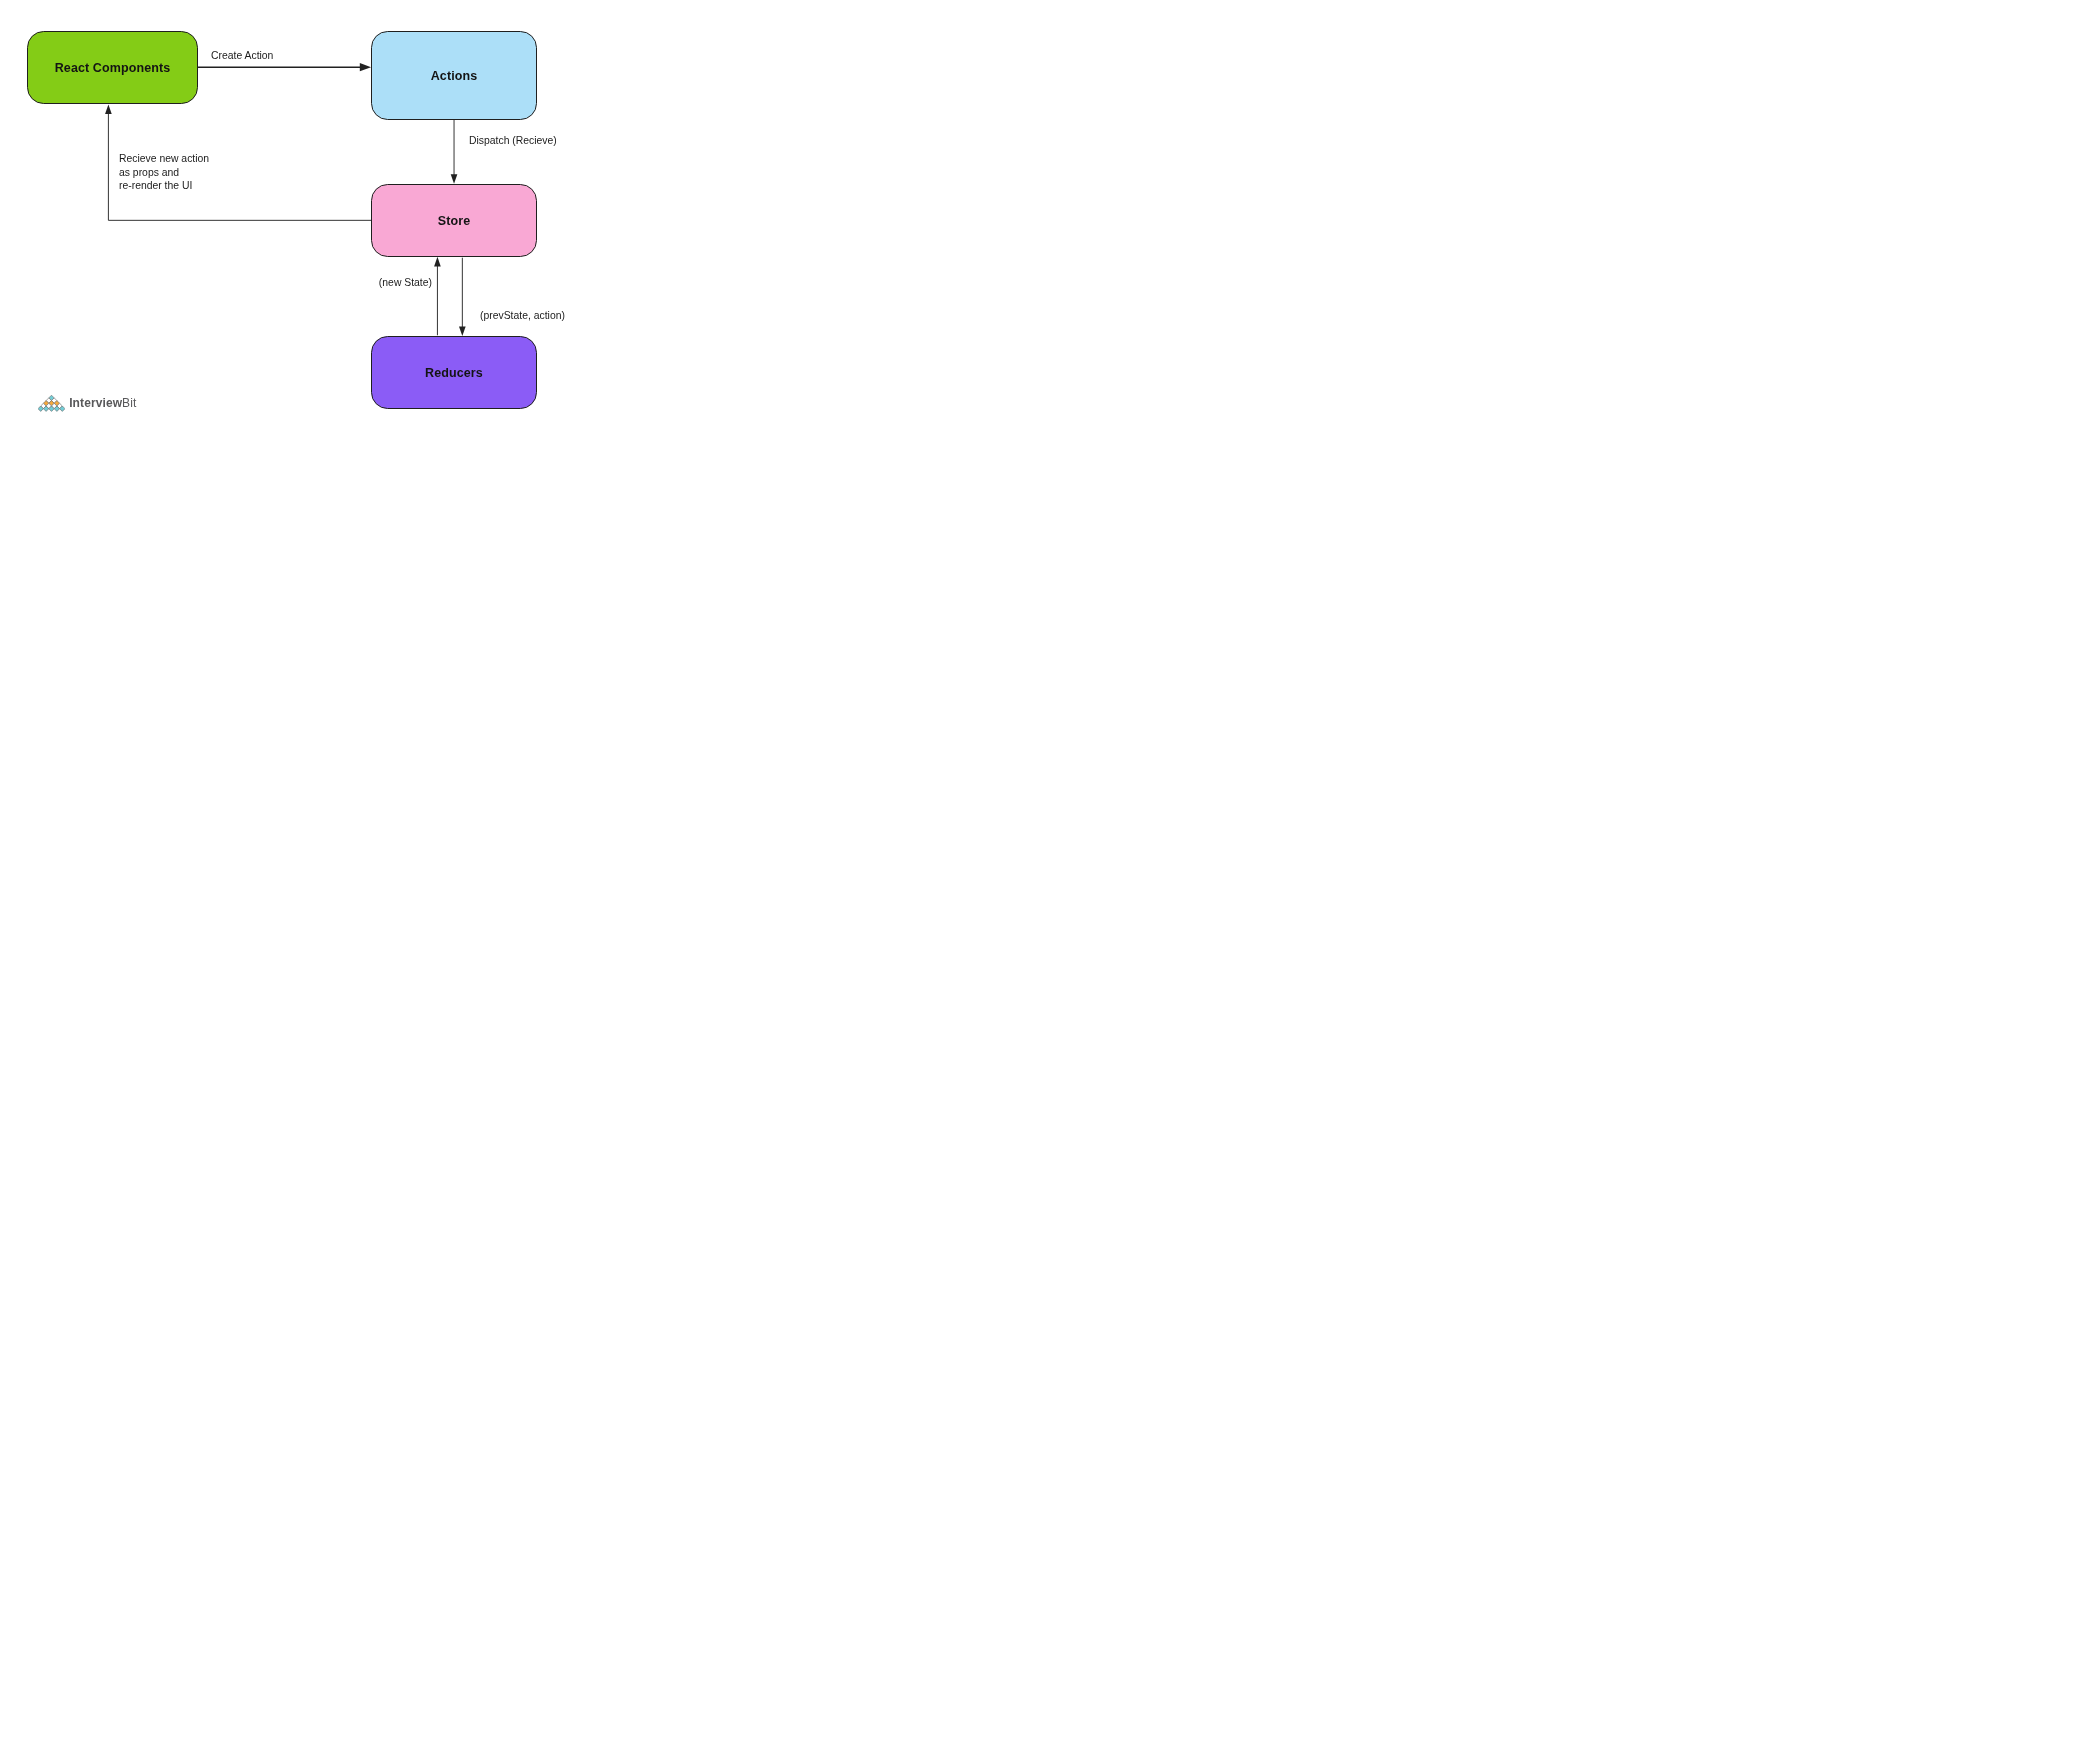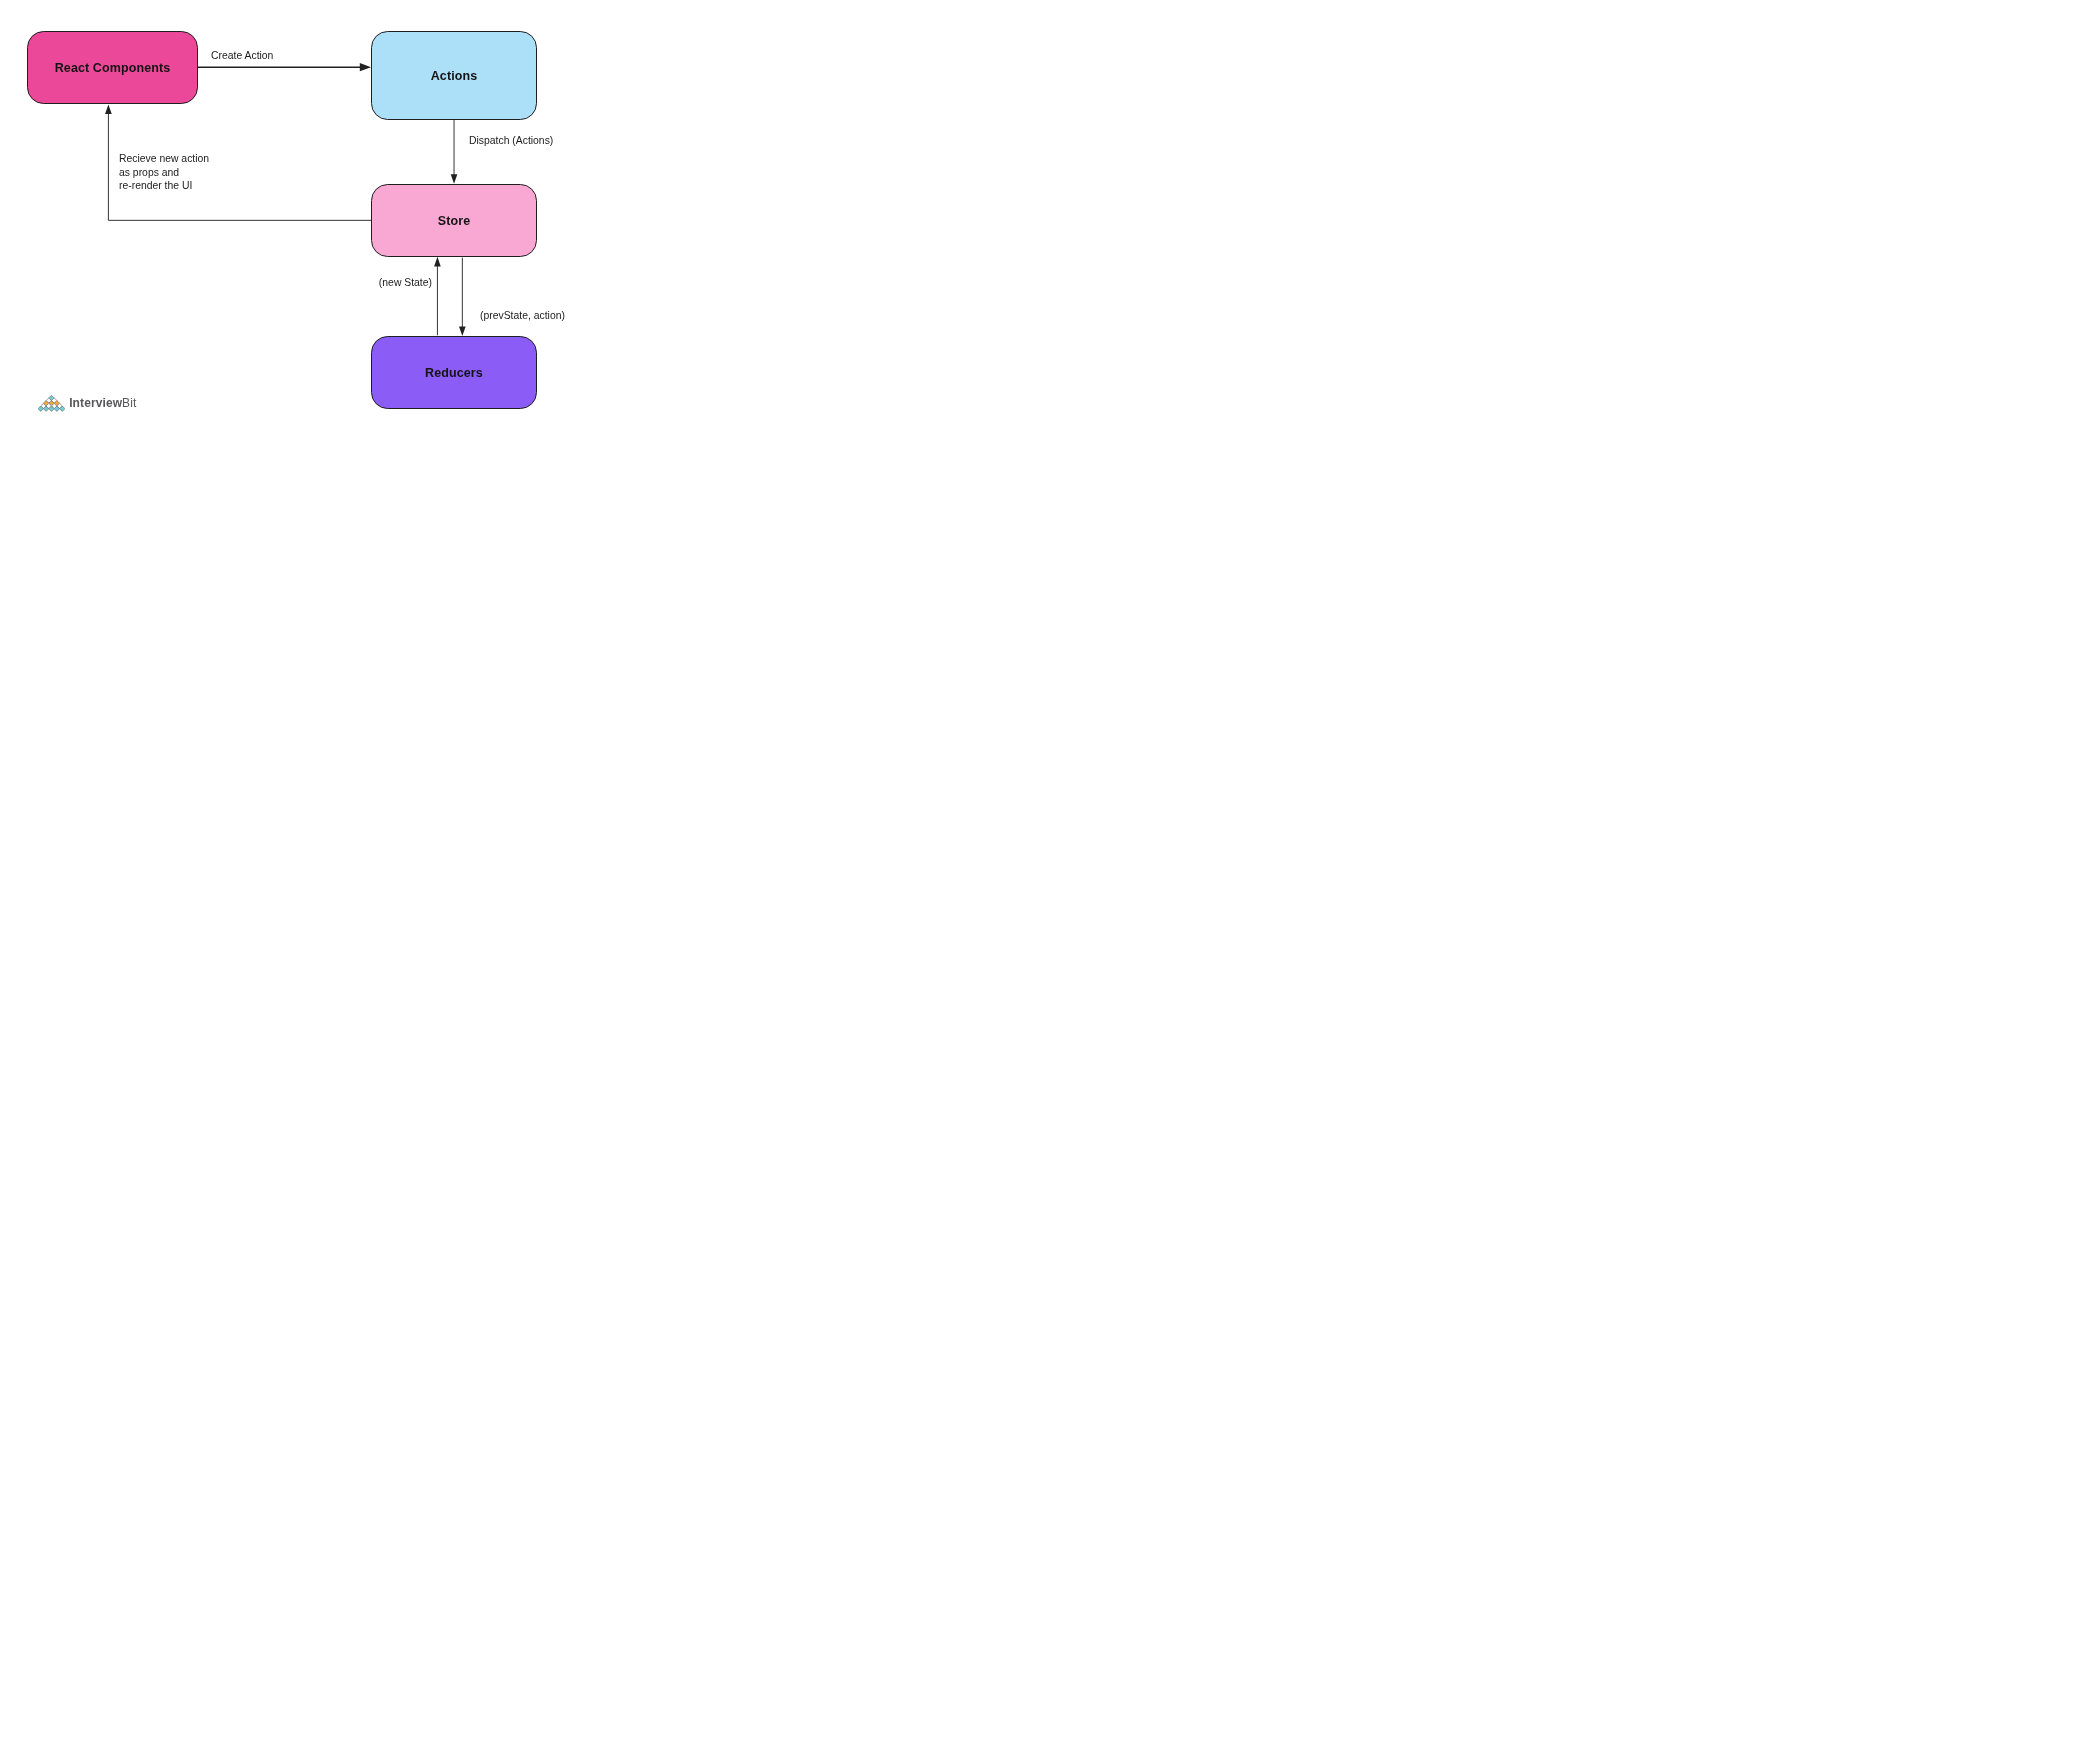"React Components" div.node { background: #ec4899 -> #84cc16 }
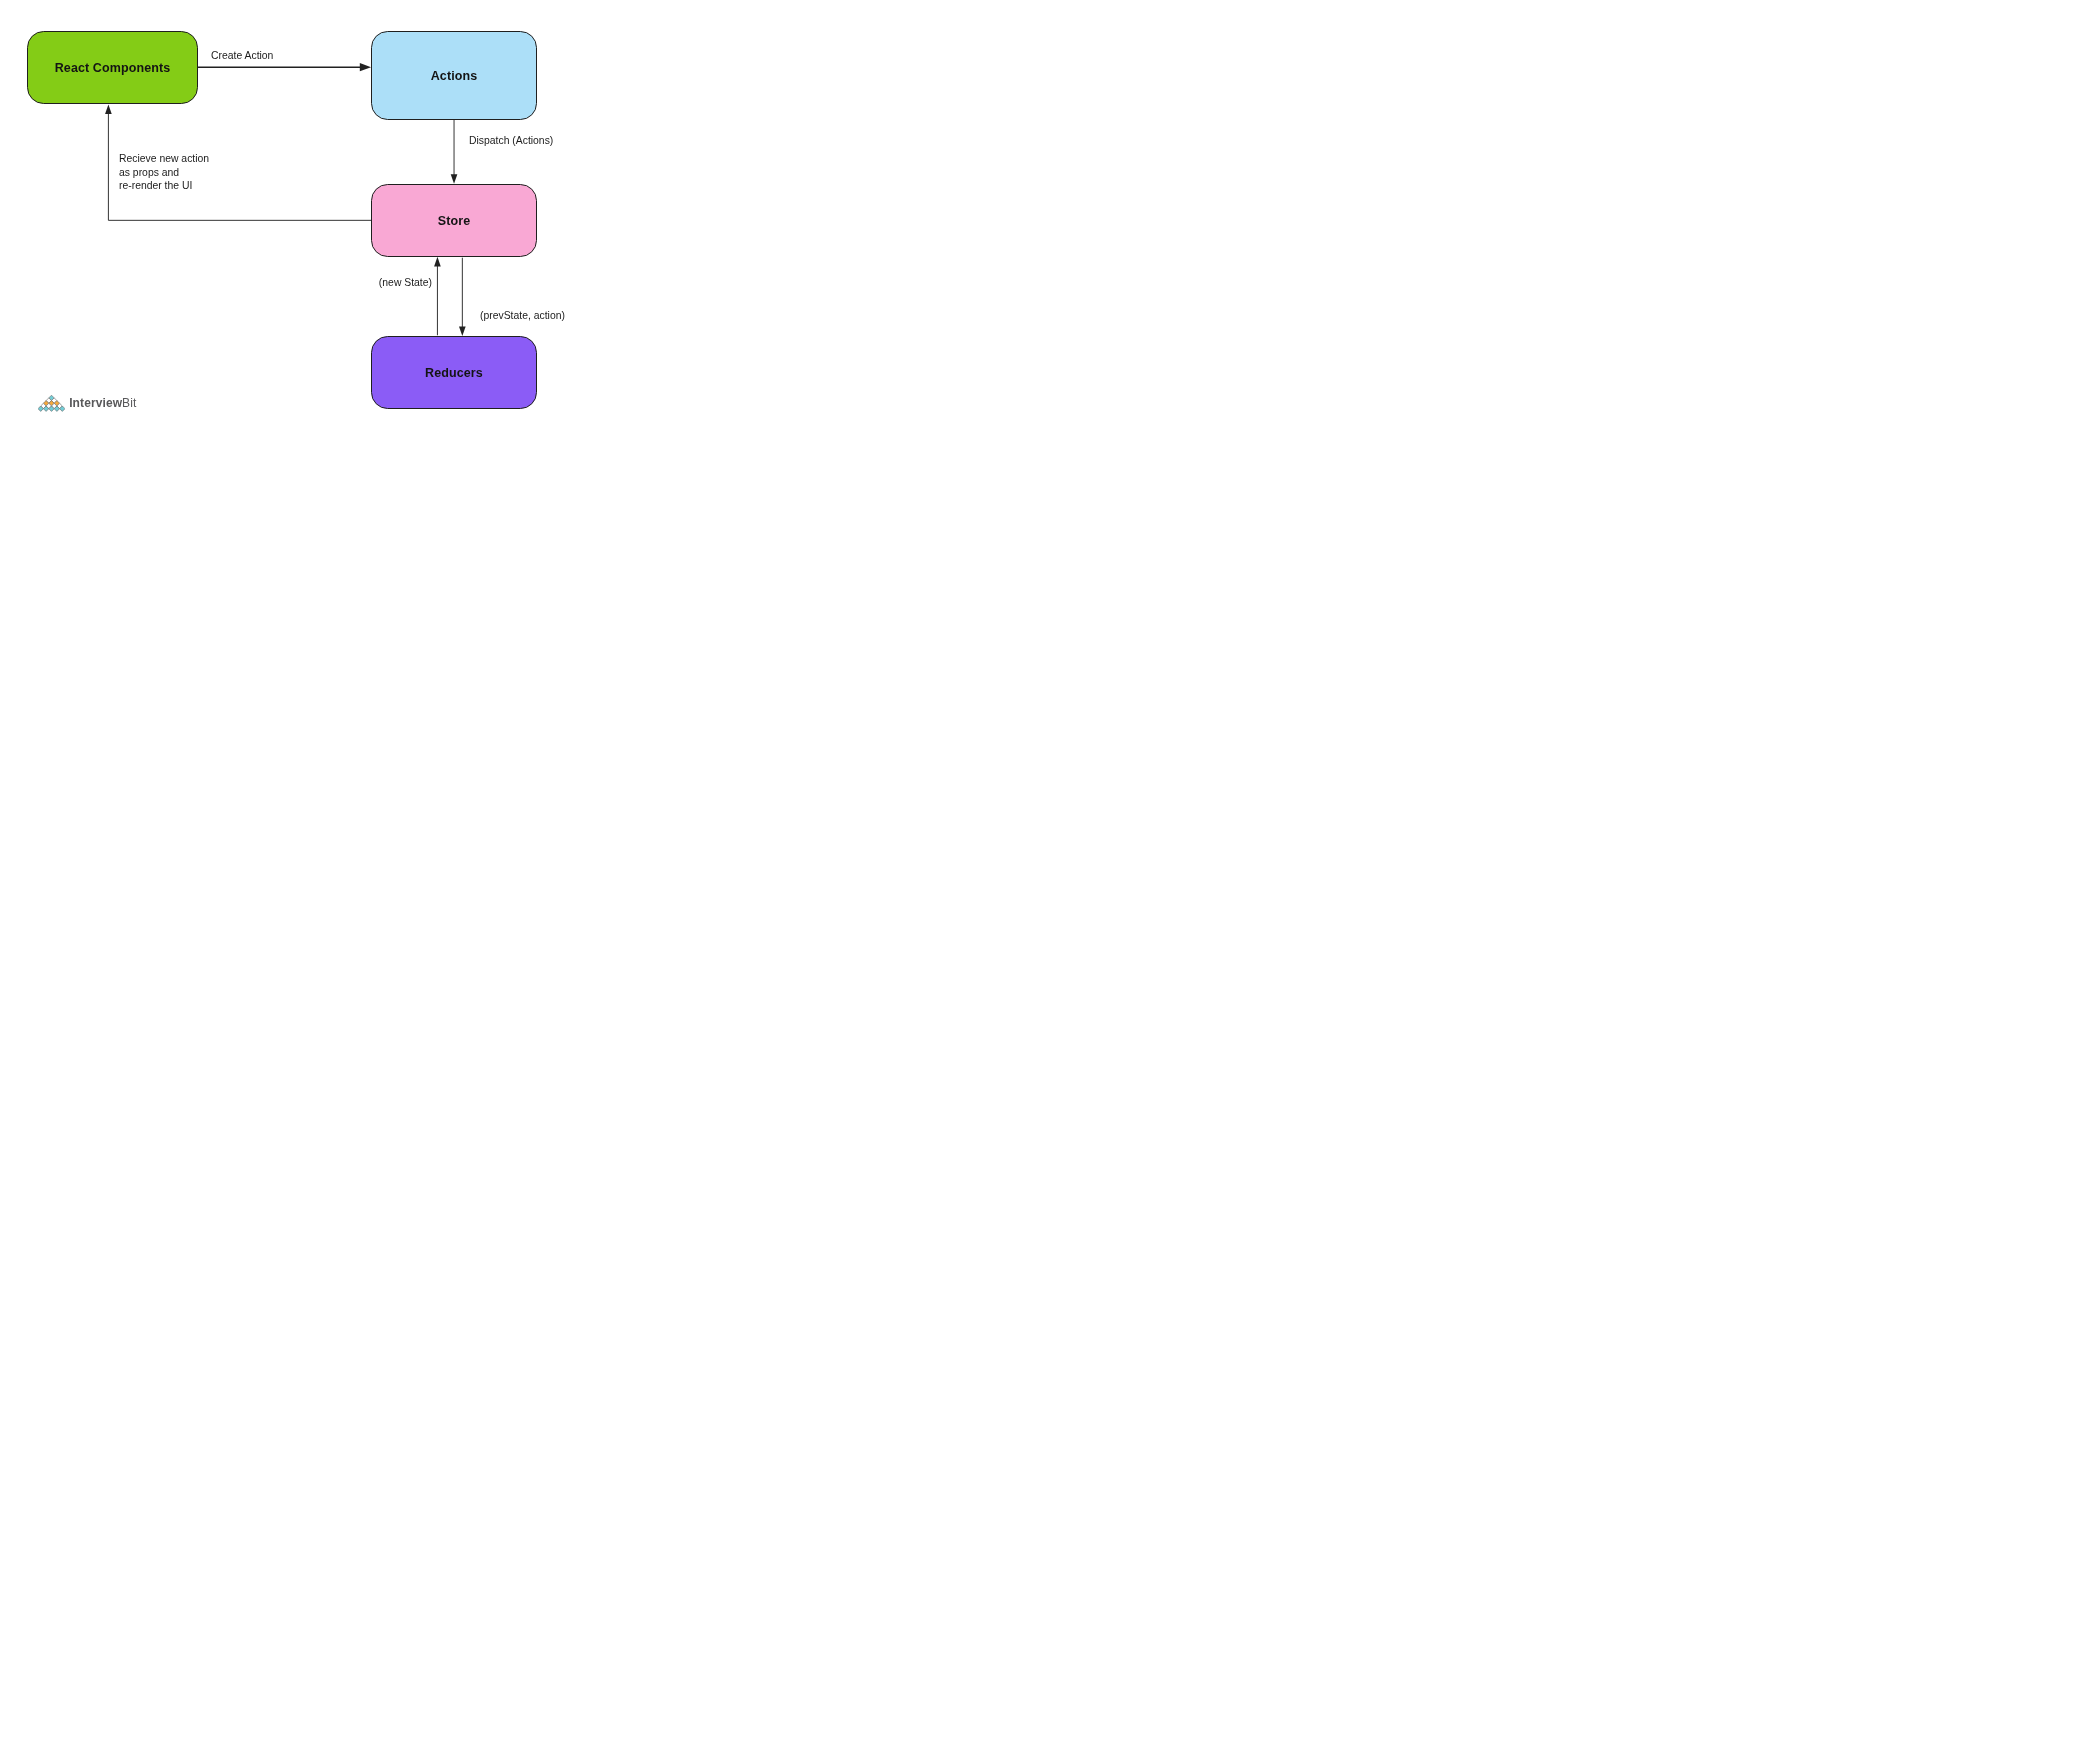"Dispatch (Actions)" div.edge-label { text: Actions -> Recieve }
